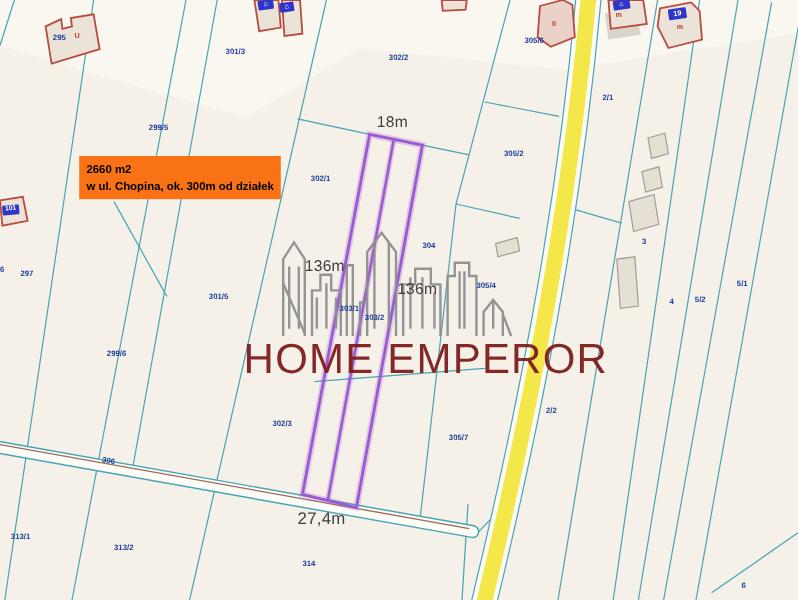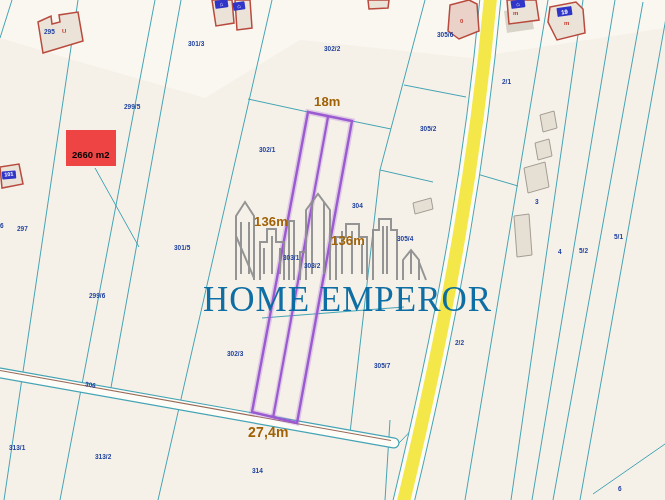"18m" .measure { color: #a16207 -> #404040; font-weight: bold -> normal }
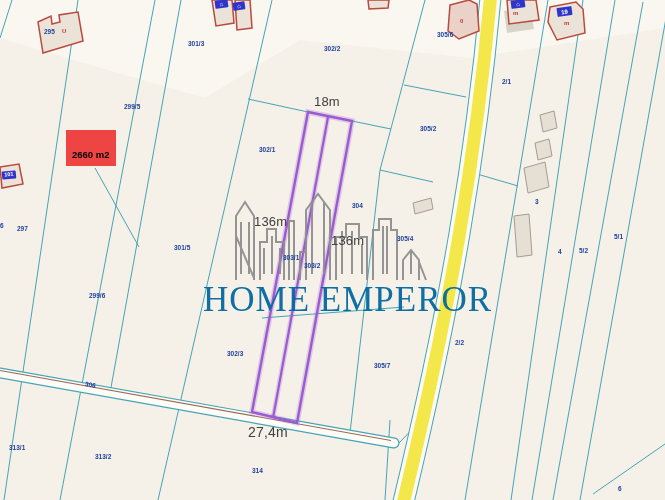"2660 m2" .infobox { background: #ef4444 -> #f97316; padding: 18px 6px 4px 6px -> 5px 6px 4px 6px }
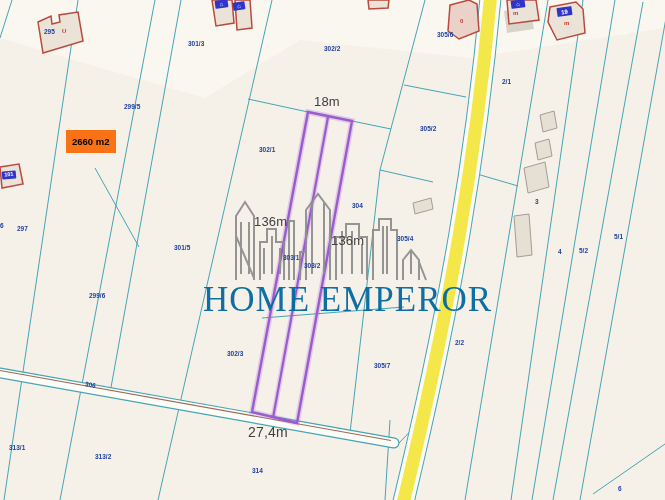"w ul. Chopina, ok. 300m" div { html: none -> <div>w ul. Chopina, ok. 300m od działek</div> }
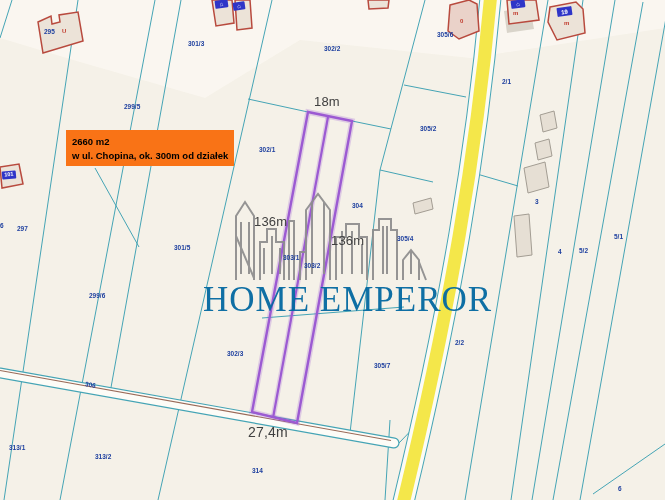"HOME EMPEROR" .wm { color: #0369a1 -> #7f1d1d; font-family: Liberation Serif, serif -> Liberation Sans, sans-serif }
